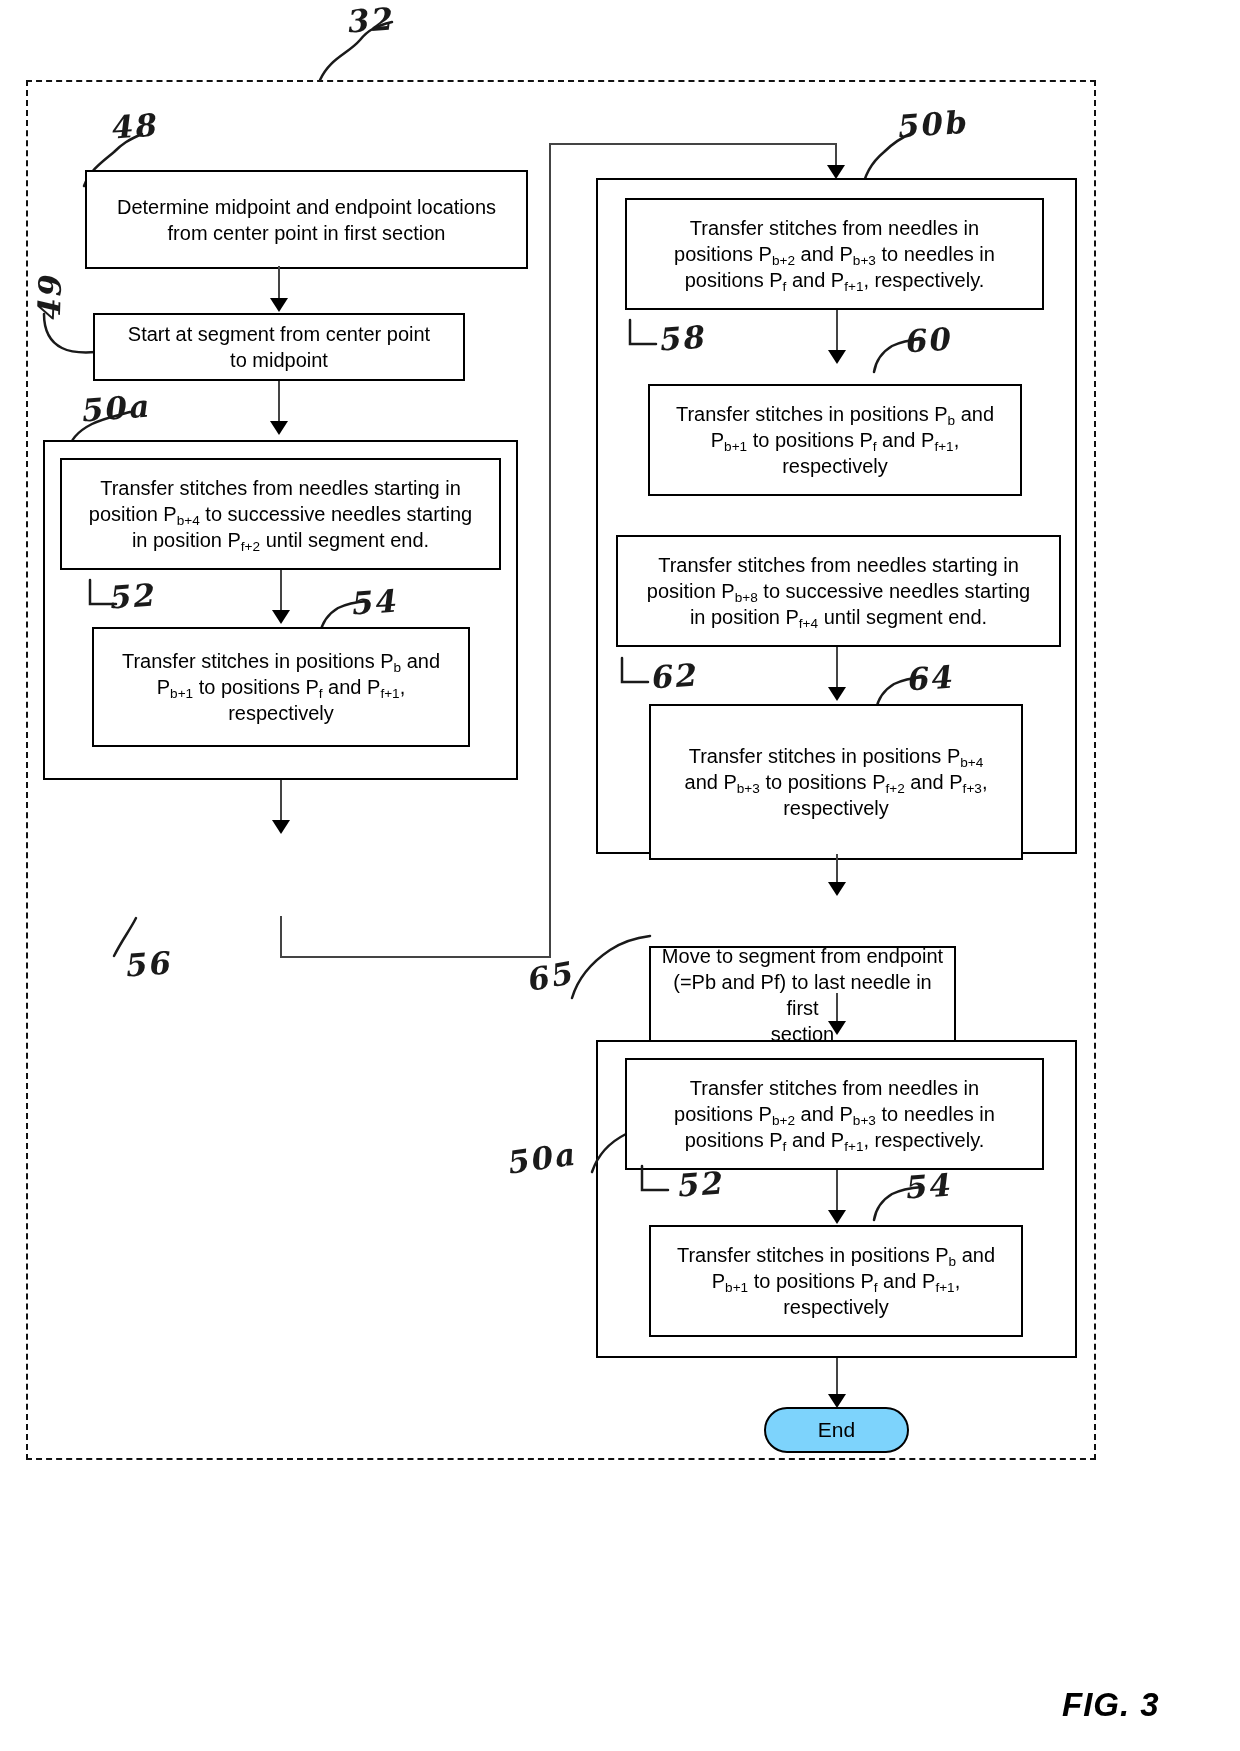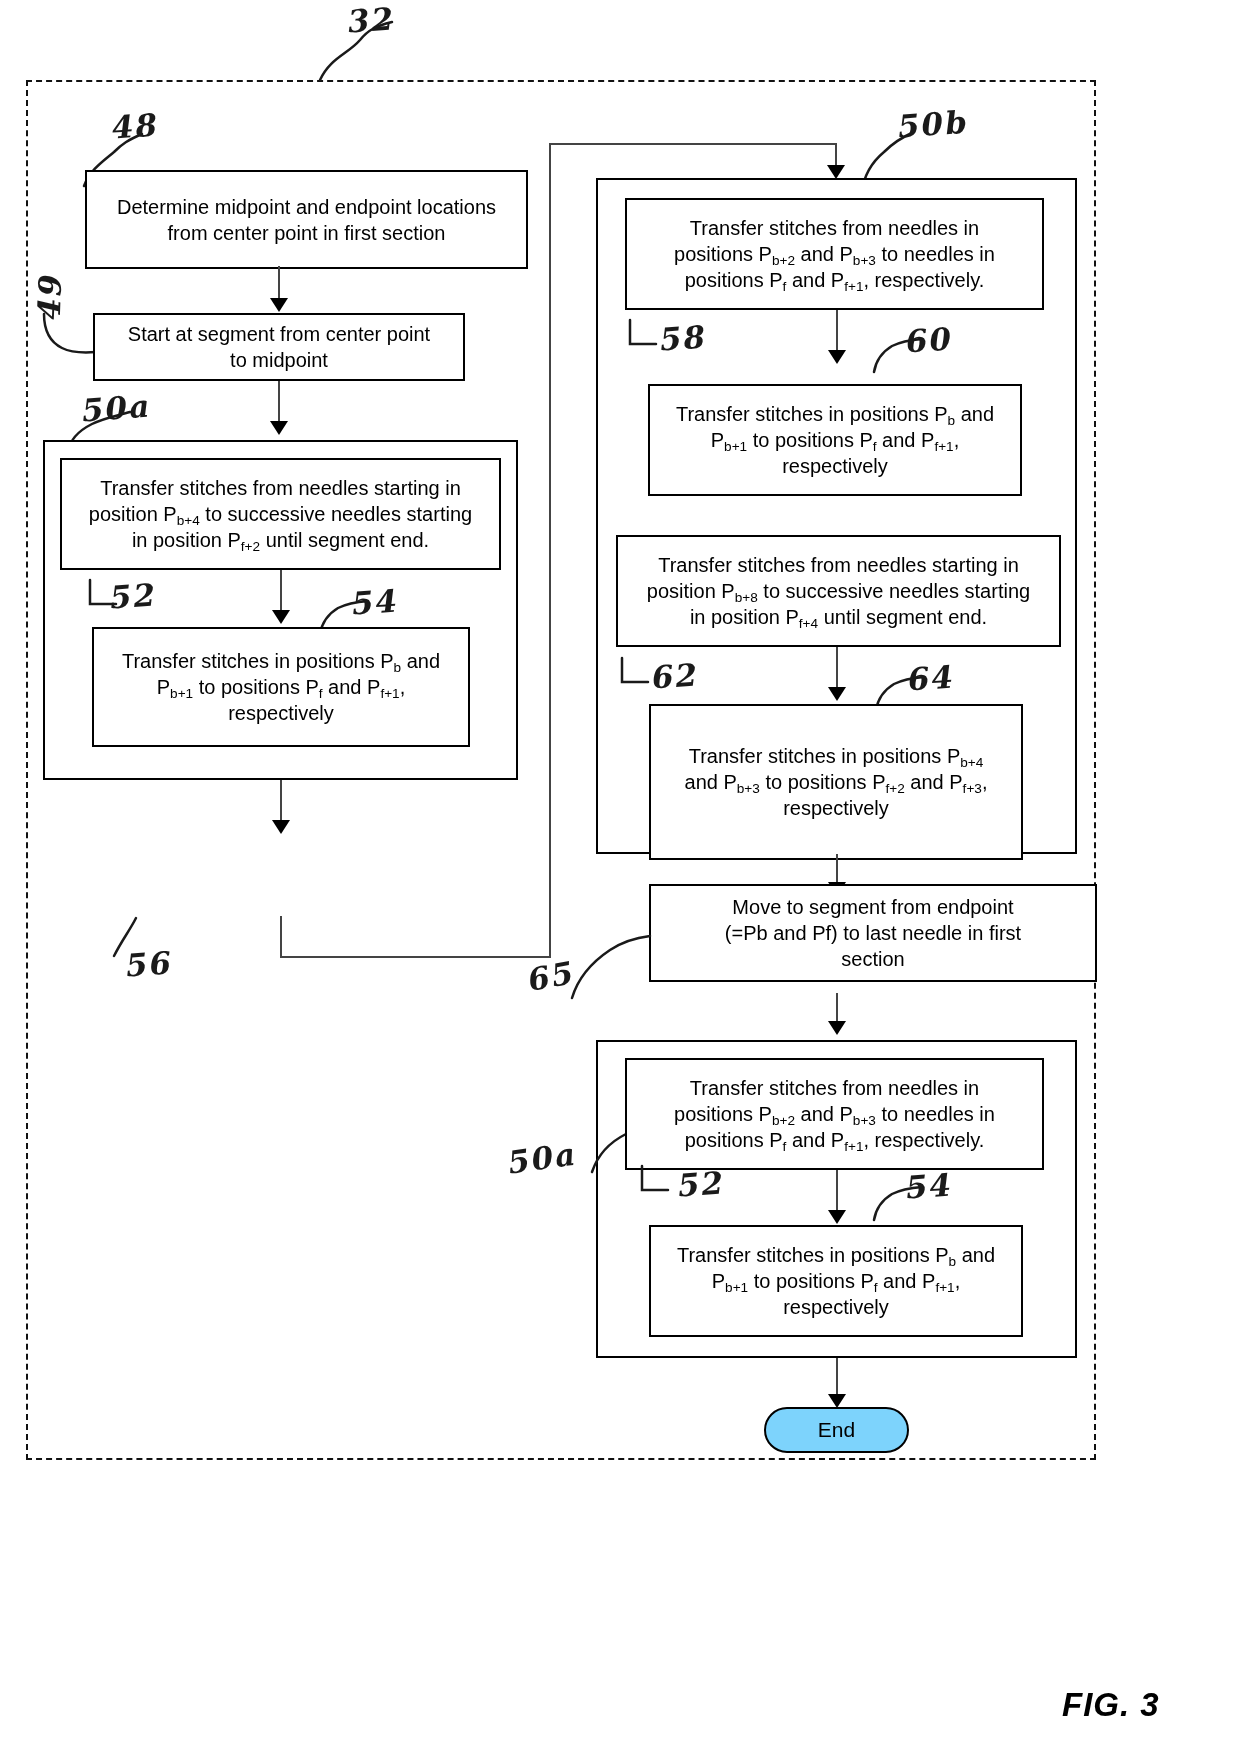"Move to segment from endpoint" div.box { top: 884px -> 946px; width: 448px -> 307px }
